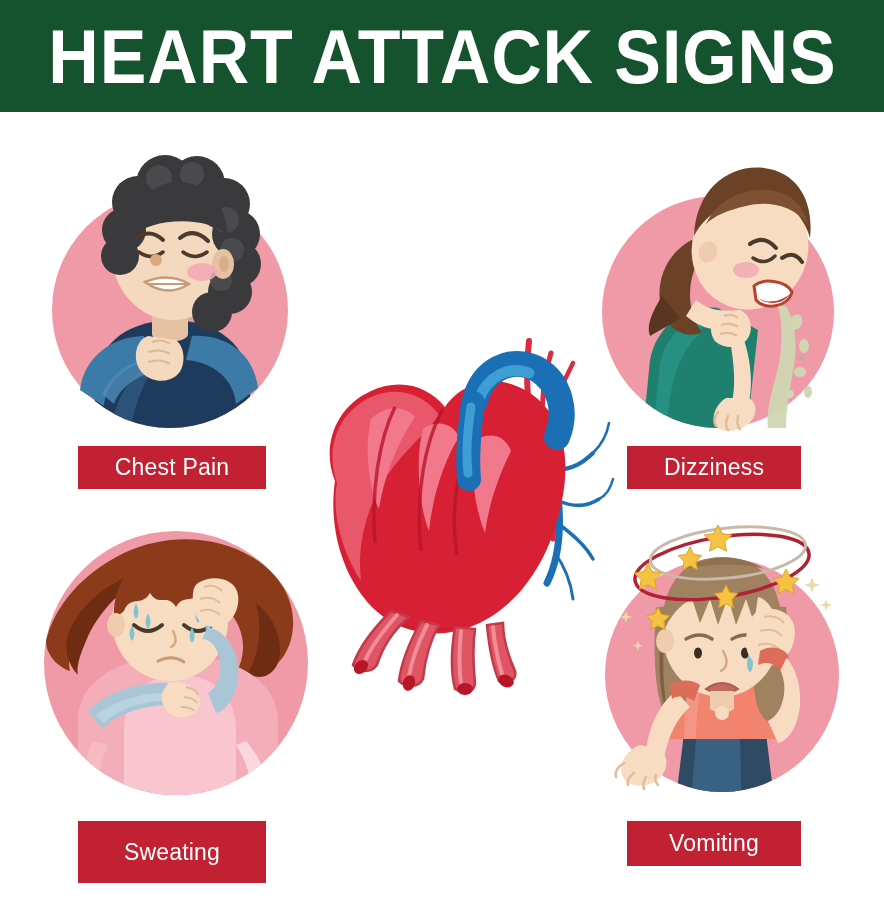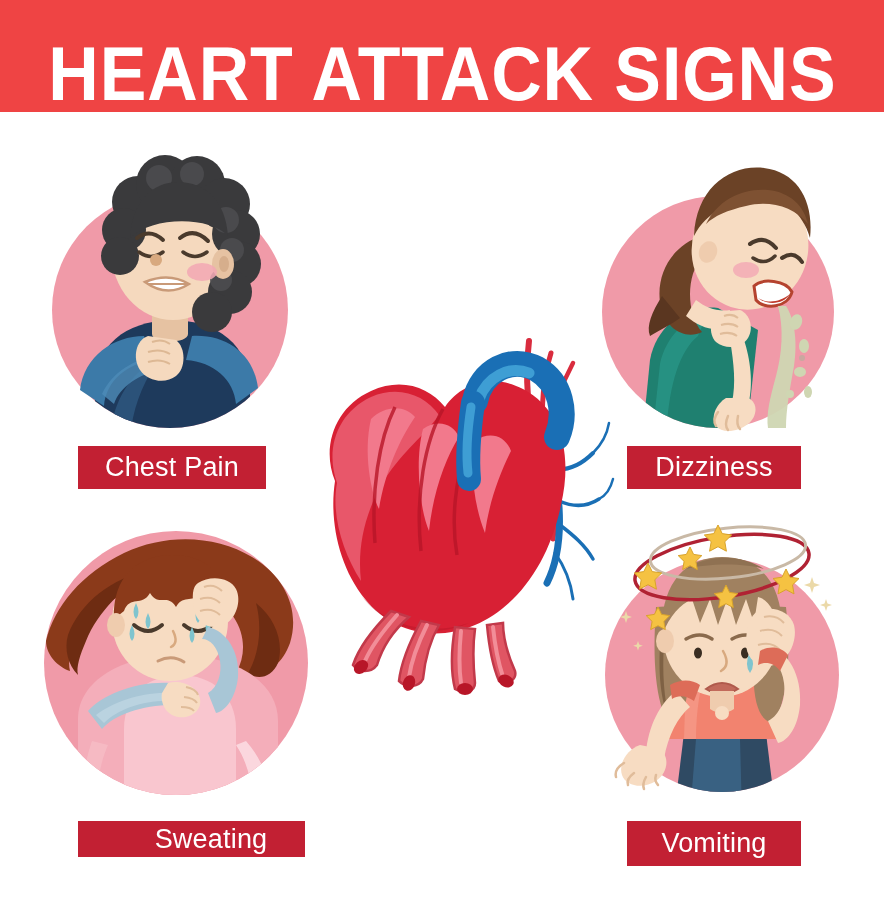"HEART ATTACK SIGNS" .header-banner { align-items: flex-end -> center; background: #ef4444 -> #14532d }
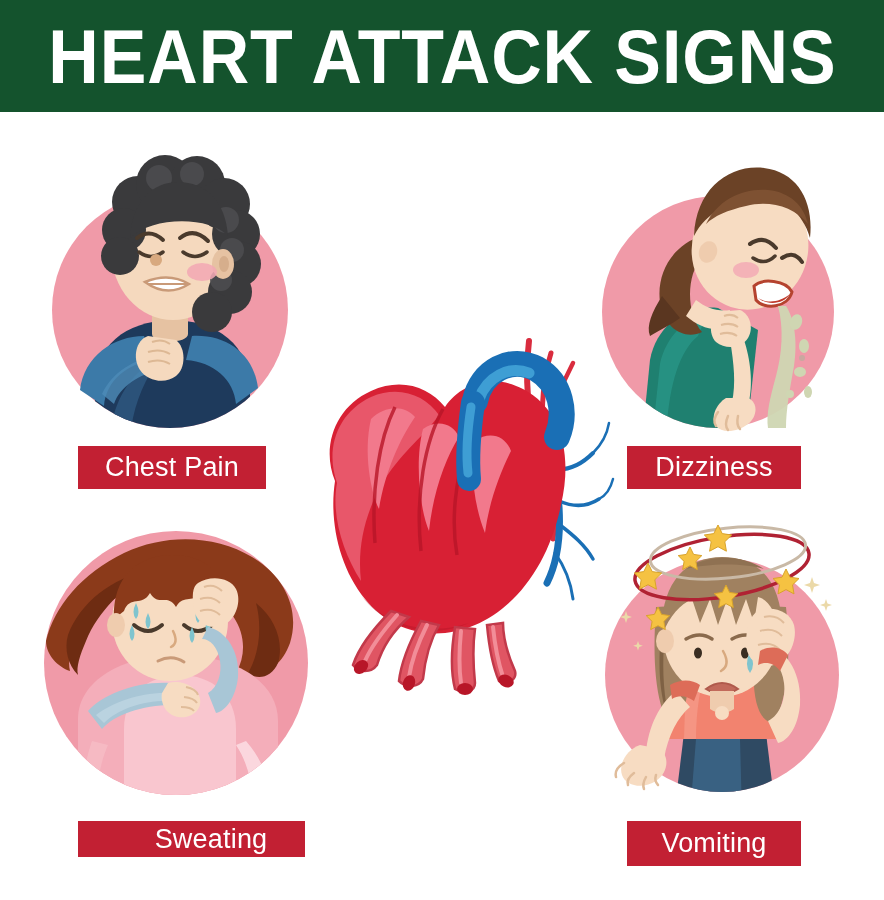"Chest Pain" .label-chip { font-size: 27px -> 23px }
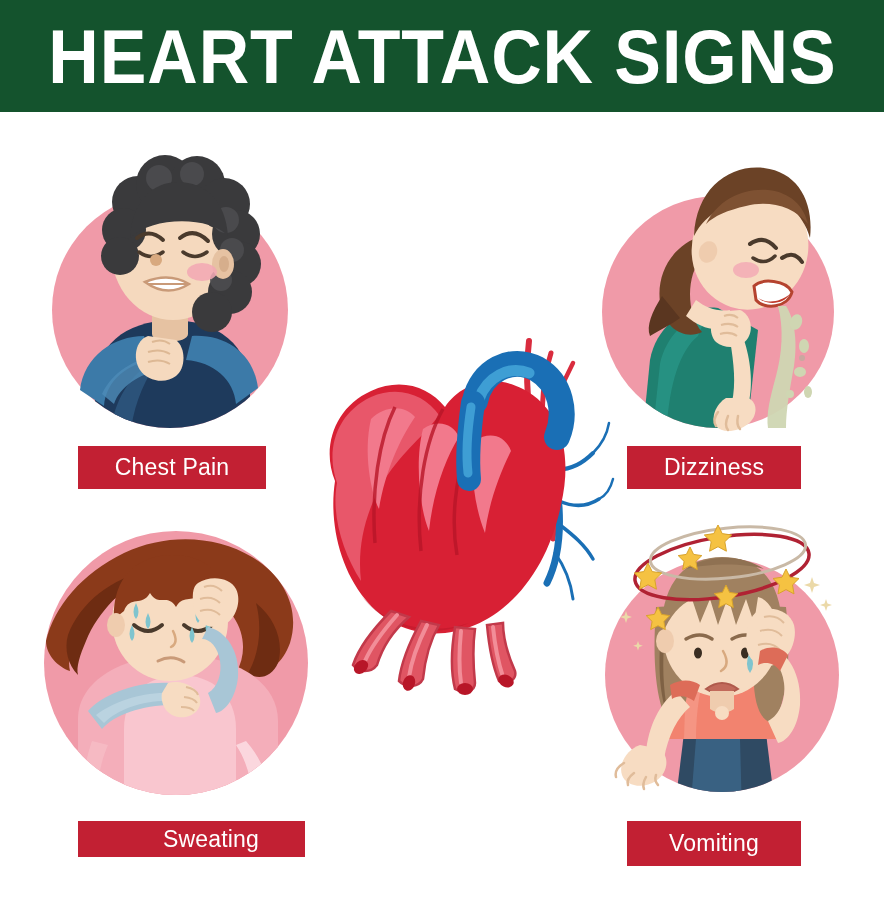"Sweating" .chip-sweat { height: 36px -> 62px; padding-left: 39px -> none }
